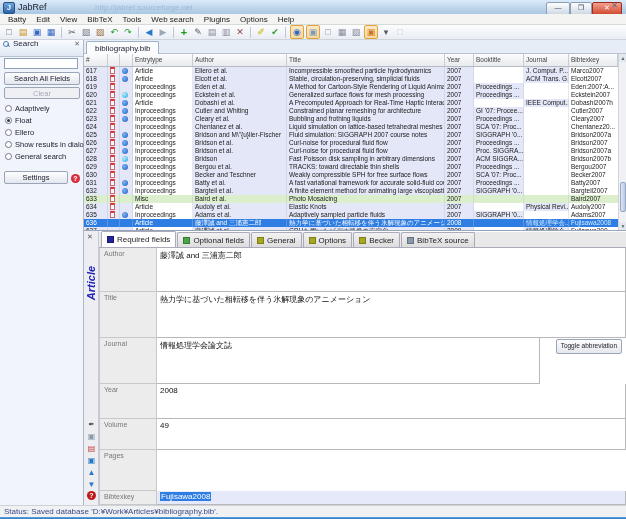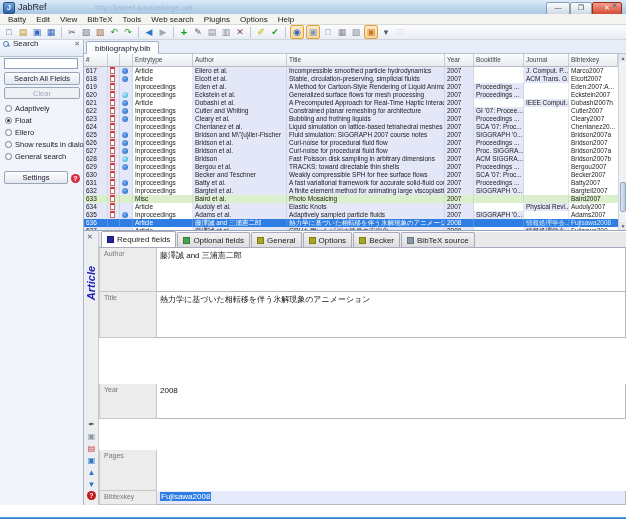"情報処理学会論文誌" div.fld-row { html: none -> <div> <div>Journal</div> <div><span>情報処理学会論文誌</span></div> <div>Toggle abbreviation</div> </div> }
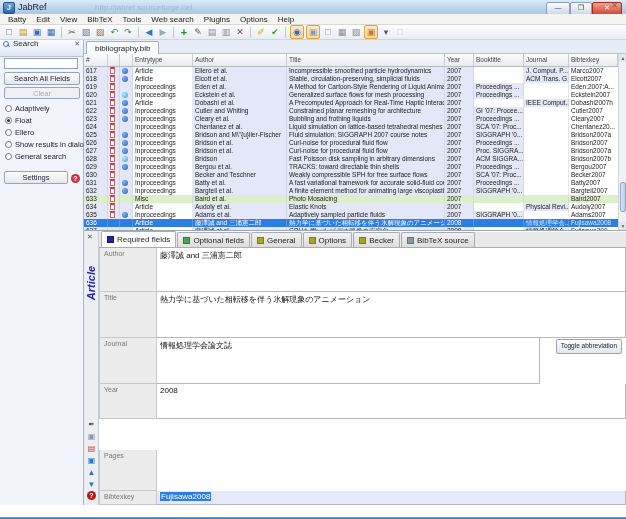"49" div.fld-row { html: none -> <div> <div>Volume</div> <div><span>49</span></div> </div> }
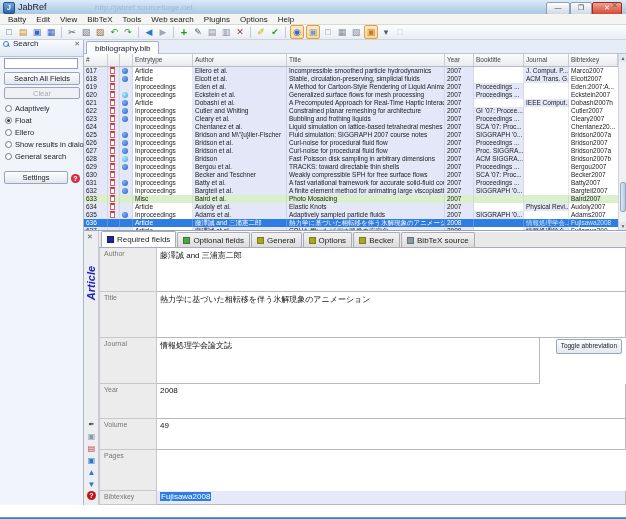"Status: Saved database" div { html: none -> <div>Status: Saved database 'D:¥Work¥Articles¥bibliography.bib'.</div> }
